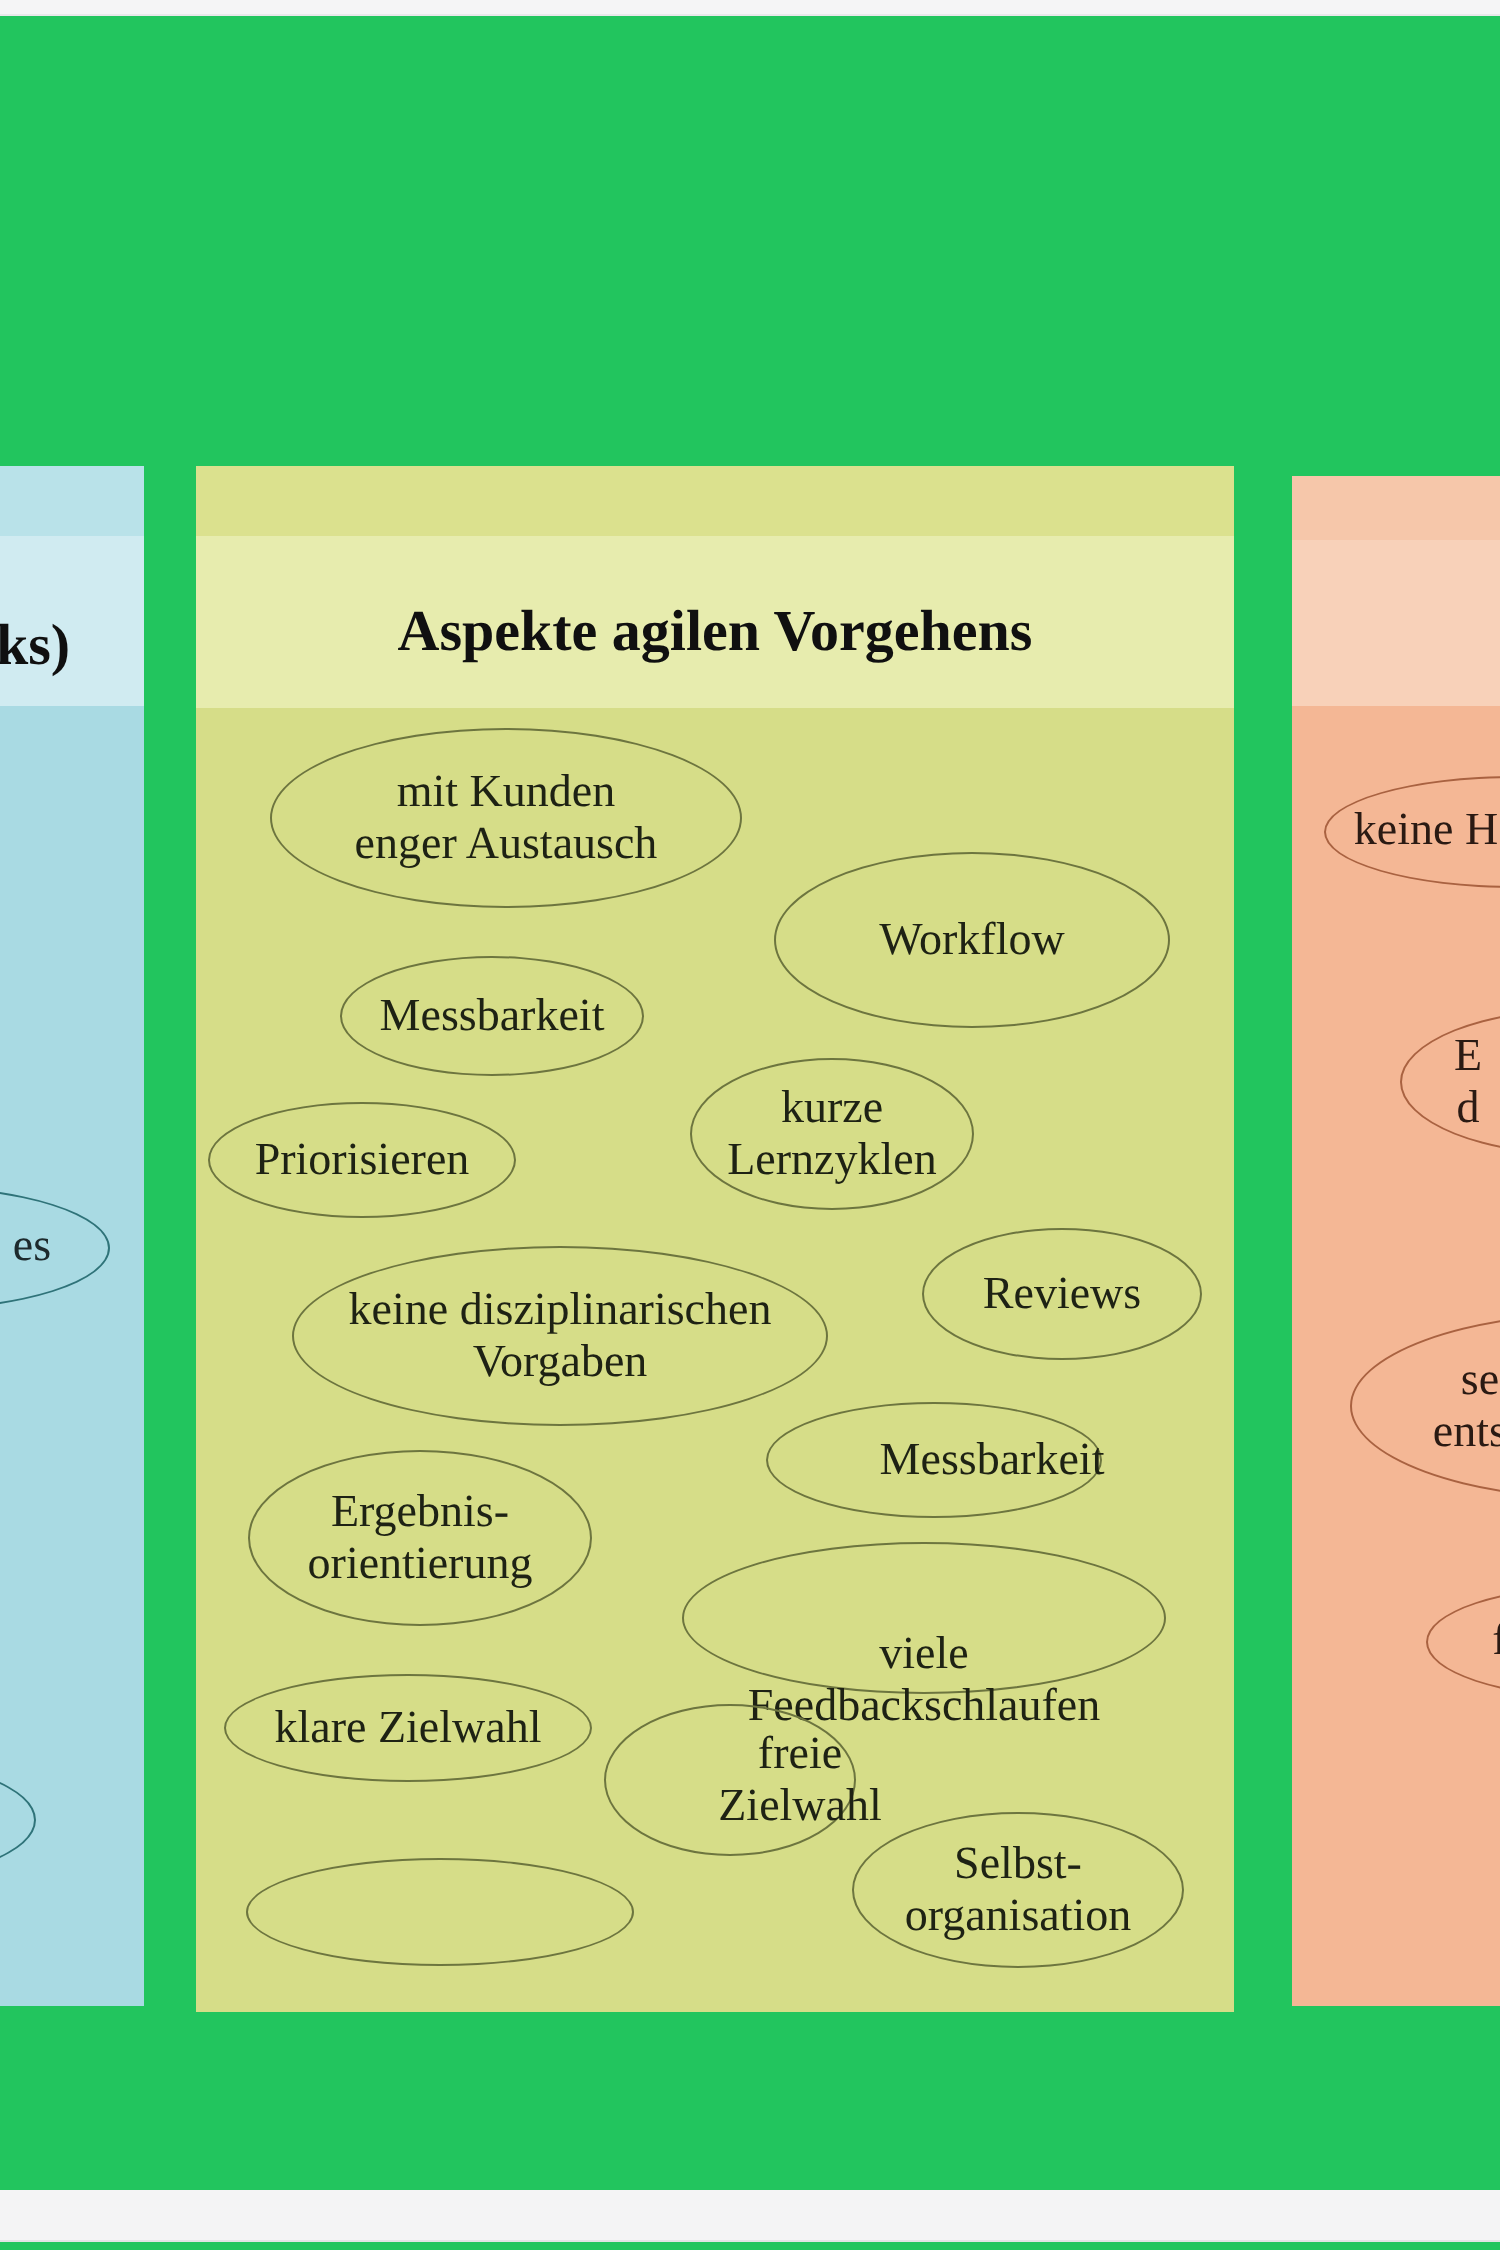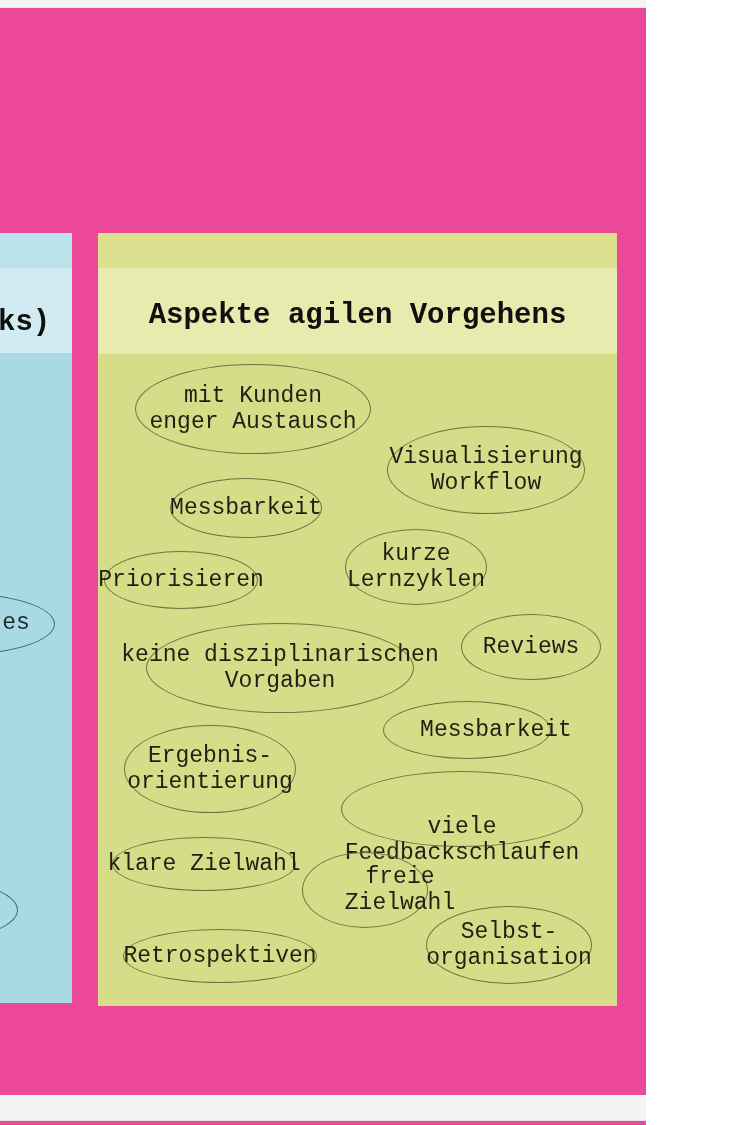"ks)" .canvas { background: #ec4899 -> #22c55e; font-family: Liberation Mono, monospace -> Liberation Serif, serif; width: 646px -> 750px }
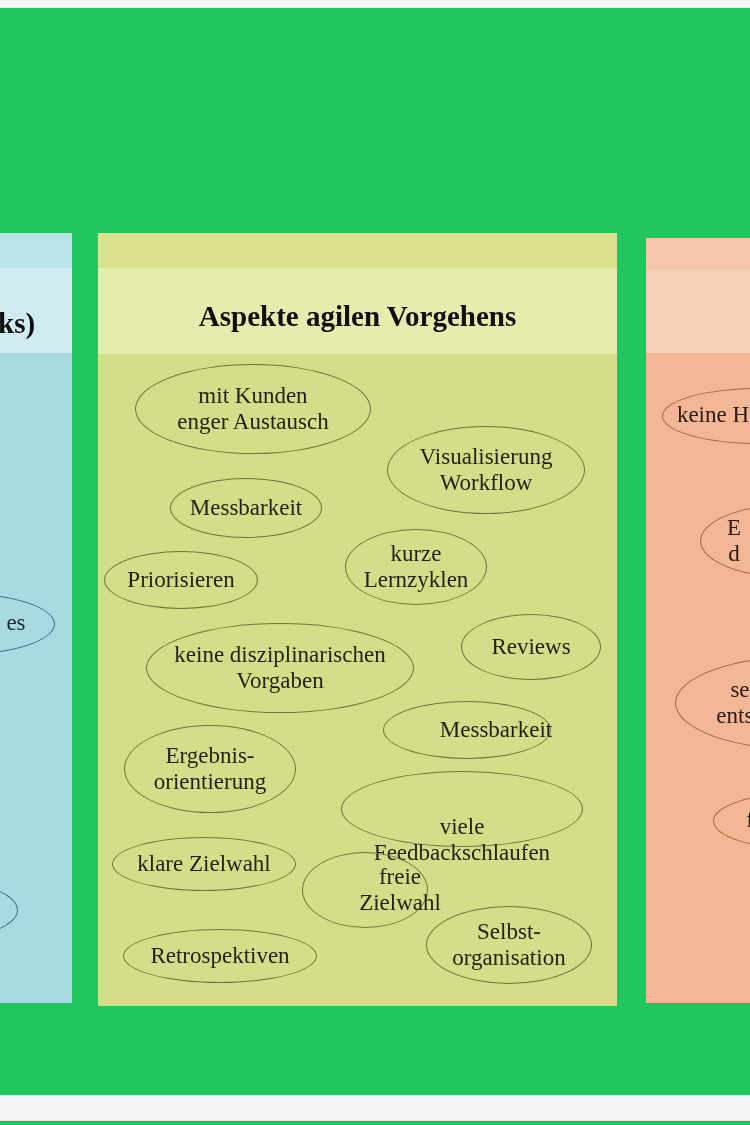"Visualisierung" div { html: <div>Visualisierung</div> -> none }
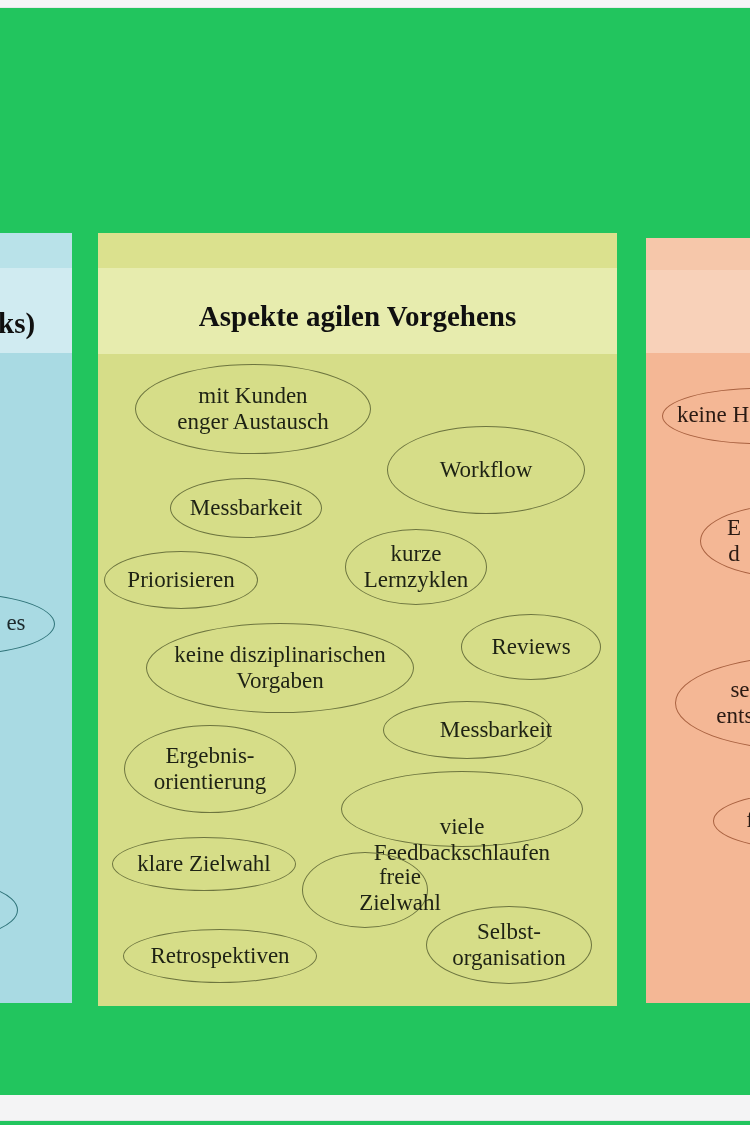"Retrospektiven" div.bubble-label { html: <div> <div>Retrospektiven</div> </div> -> none }
